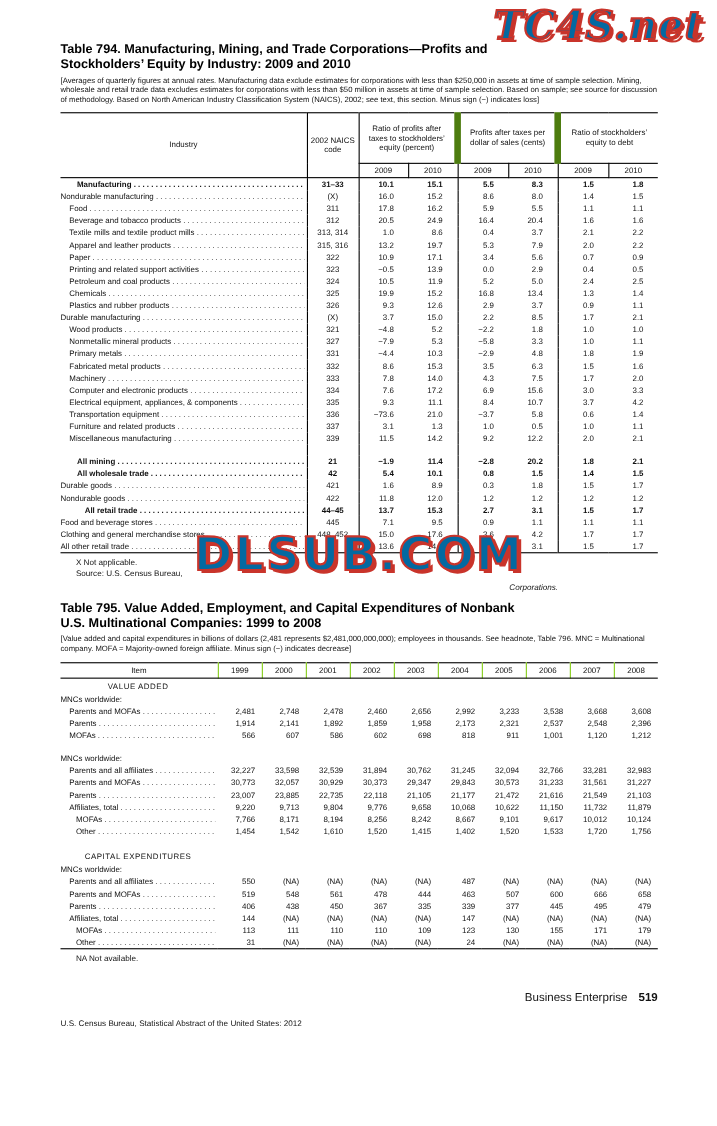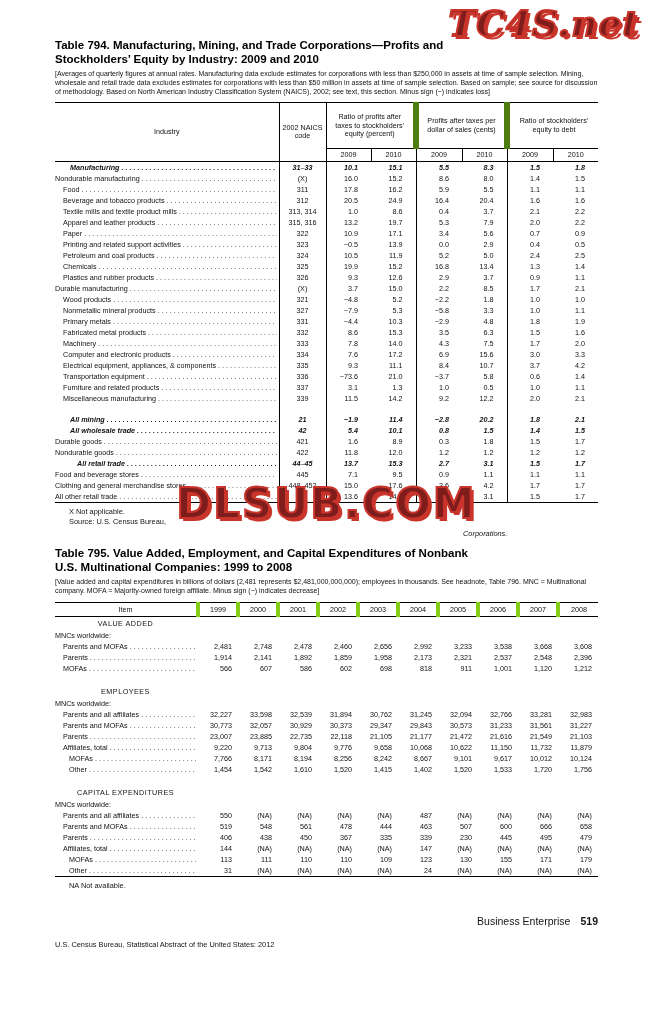"TC4S.net" .wm { color: #7f1d1d -> #0369a1 }
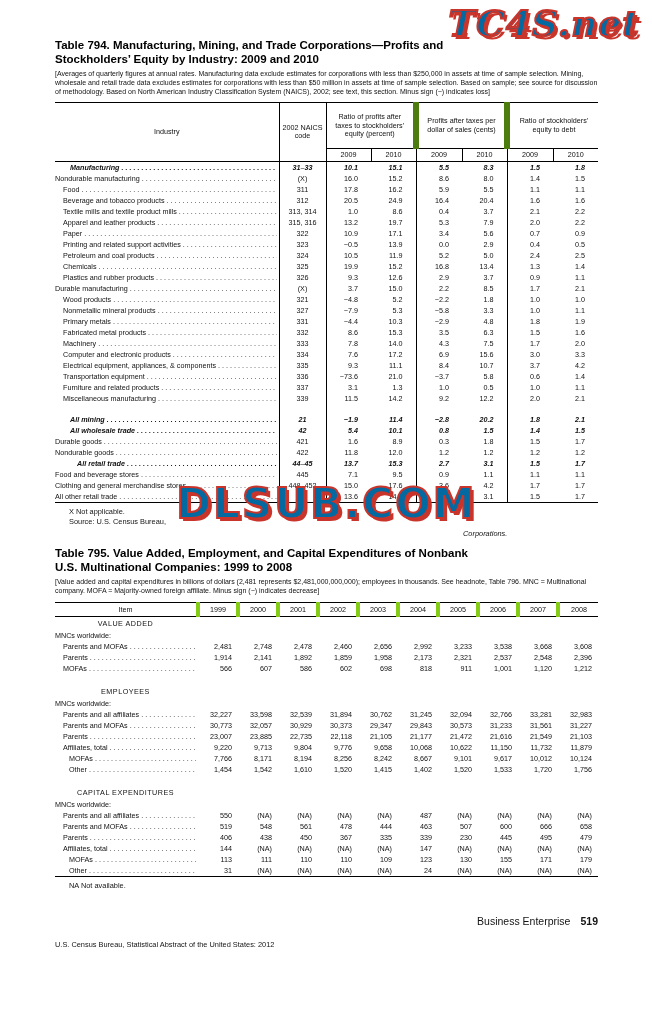"Manufacturing" tr.b { font-style: italic -> none }
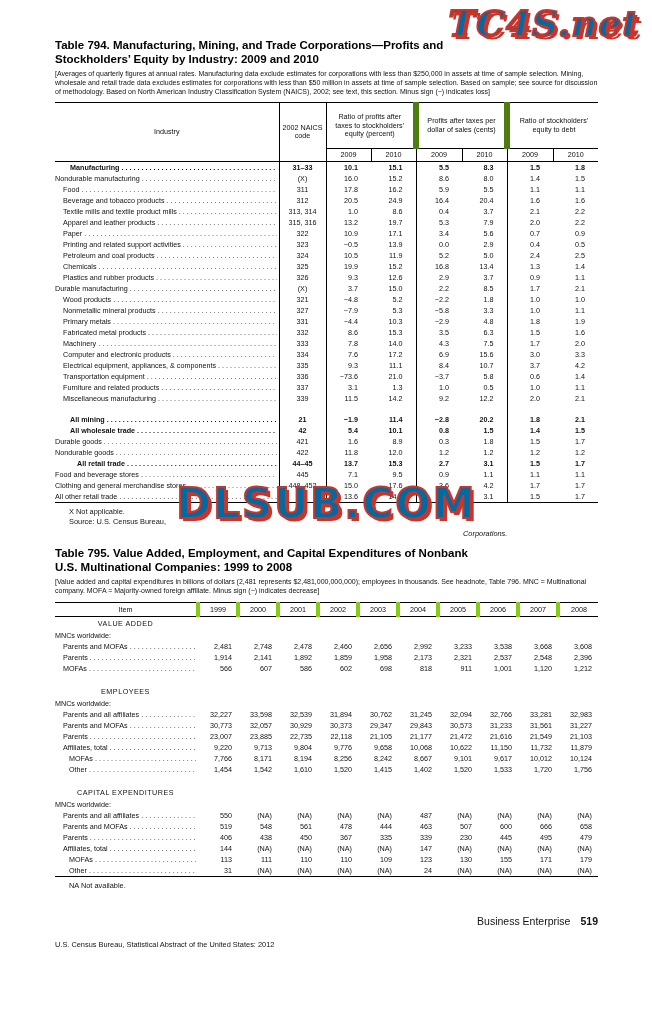"Item" .t795 thead th { border-right: 4px solid #84cc16 -> 1px solid #84cc16 }
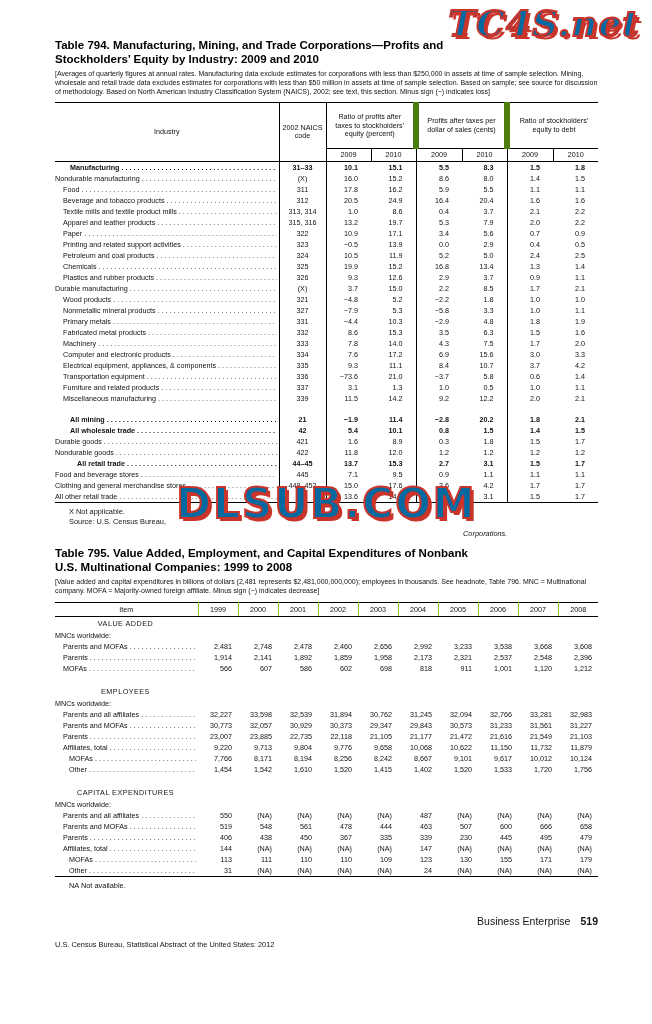"EMPLOYEES" tr.row { html: <tr> <td> <div> <span>EMPLOYEES</span> </div> </td> <td></td> <td></td> <td></td> <td></td> <td></td> <td></td> <td></td> <td></td> <td></td> <td></td> </tr> -> none }
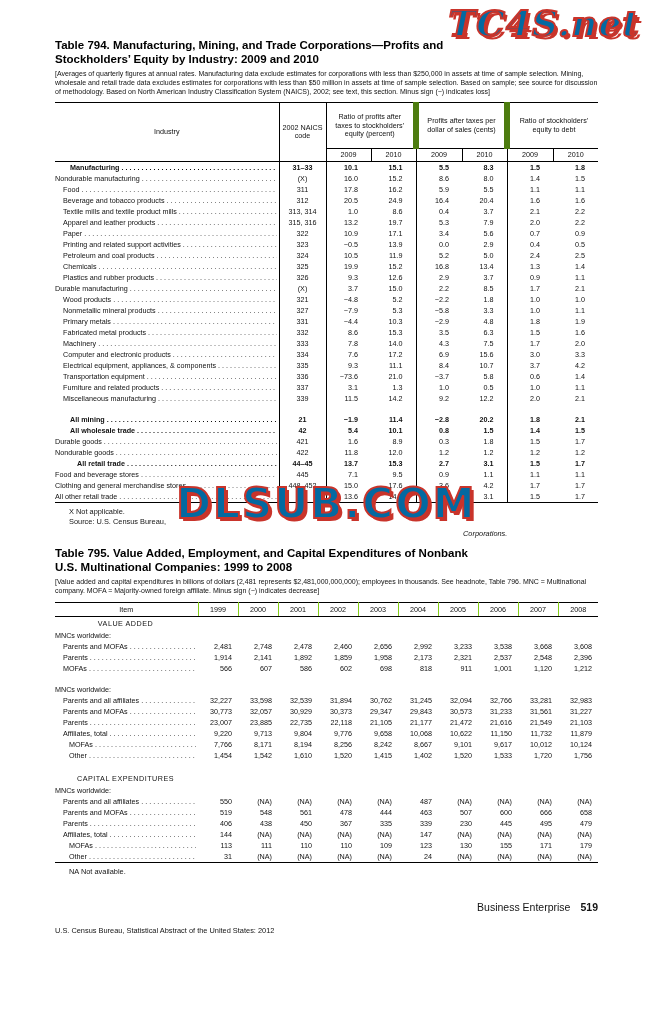"230" td.c-num { text: 230 -> 377 }
